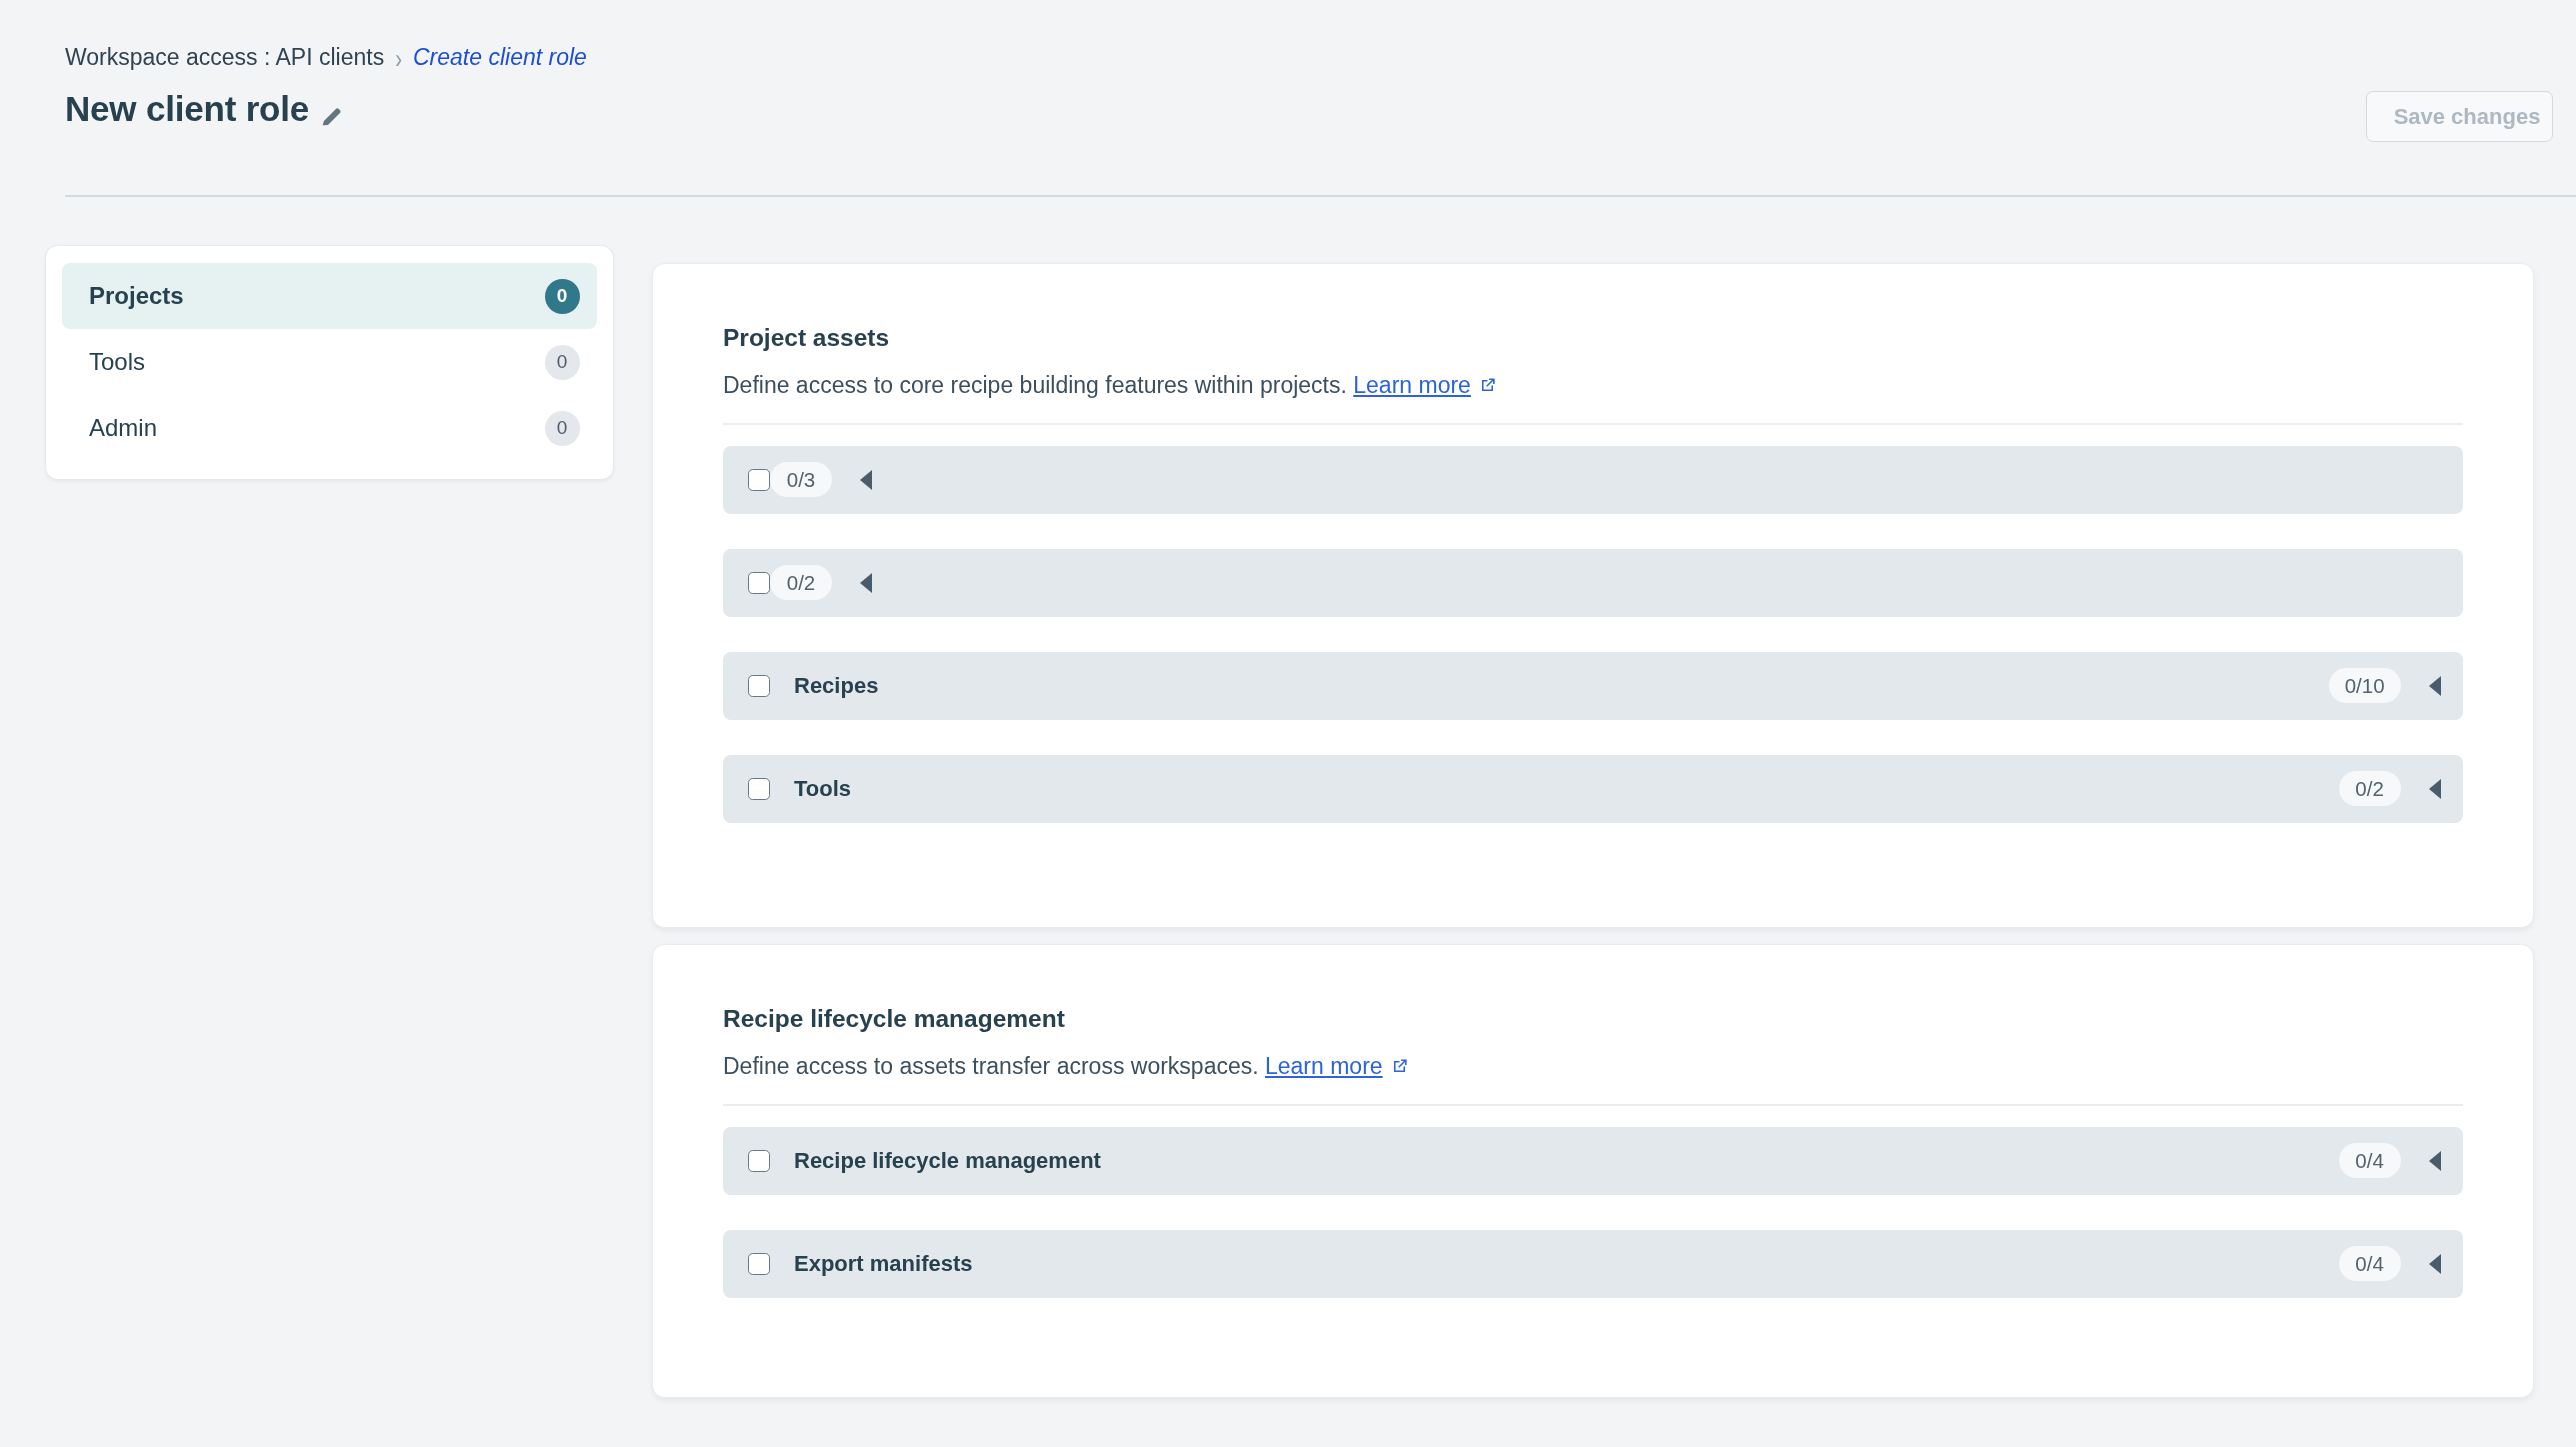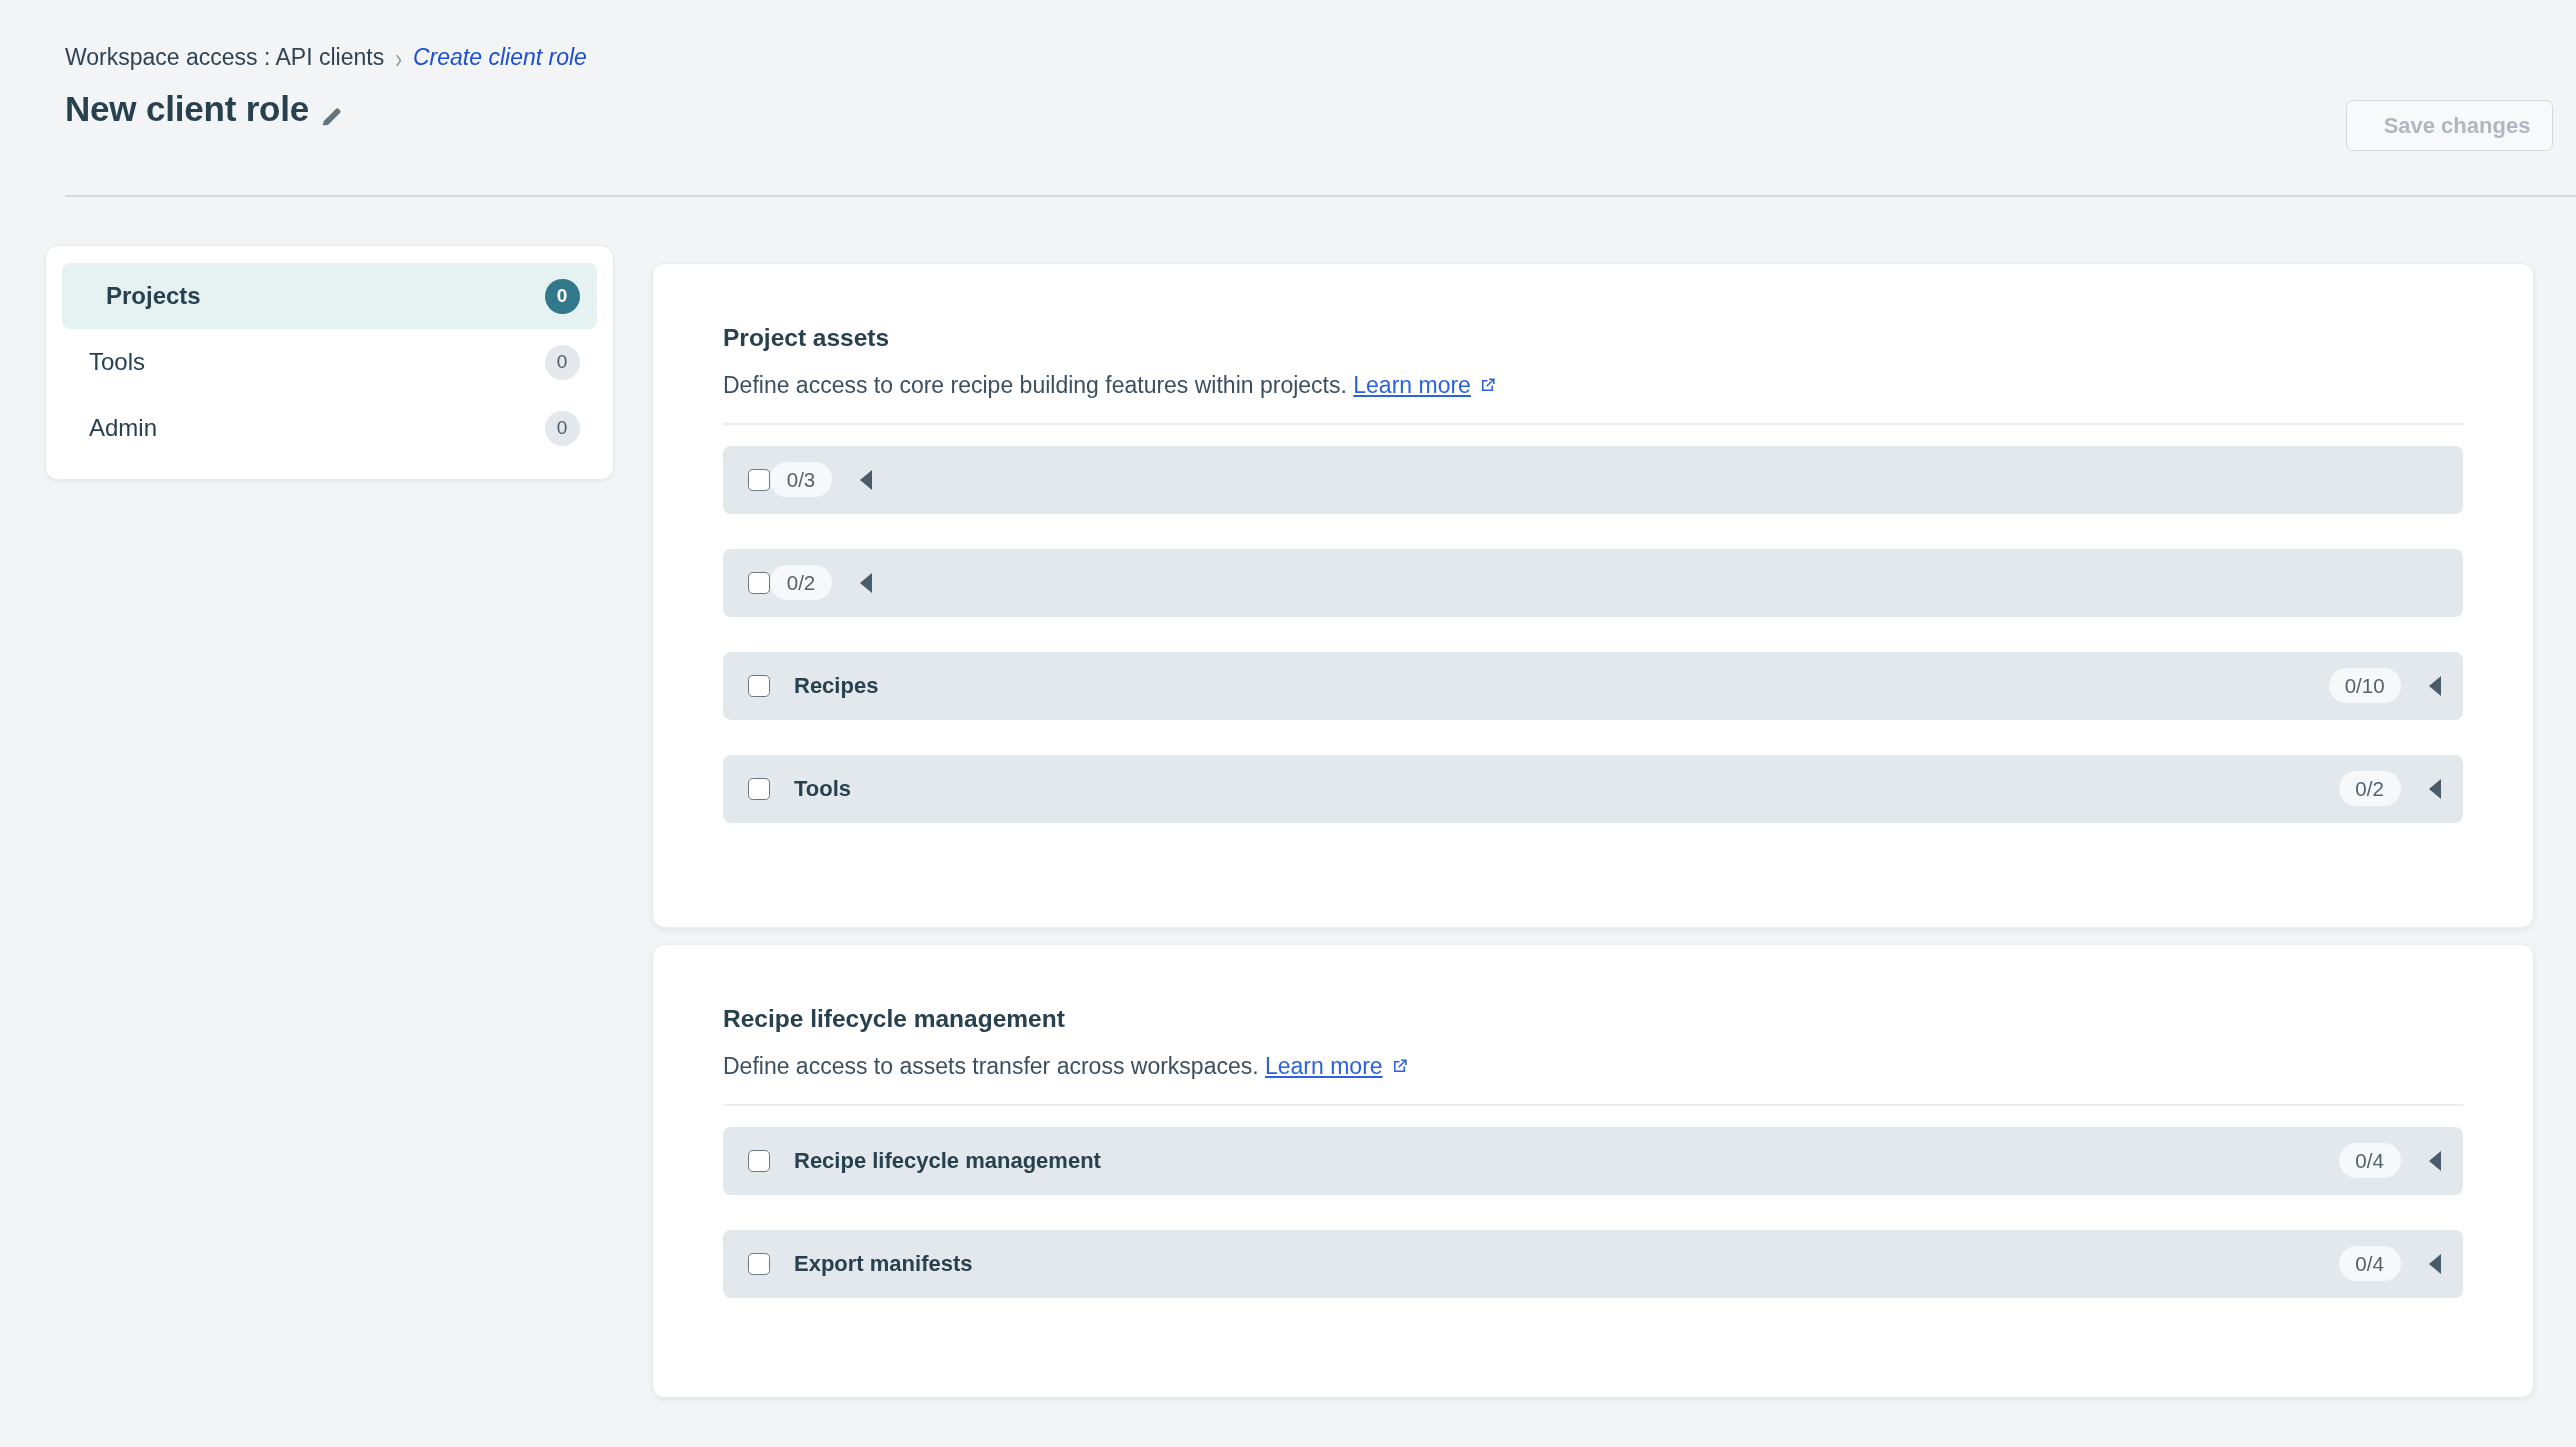"Save changes" .save-btn { top: 100px -> 91px; width: 207px -> 187px }
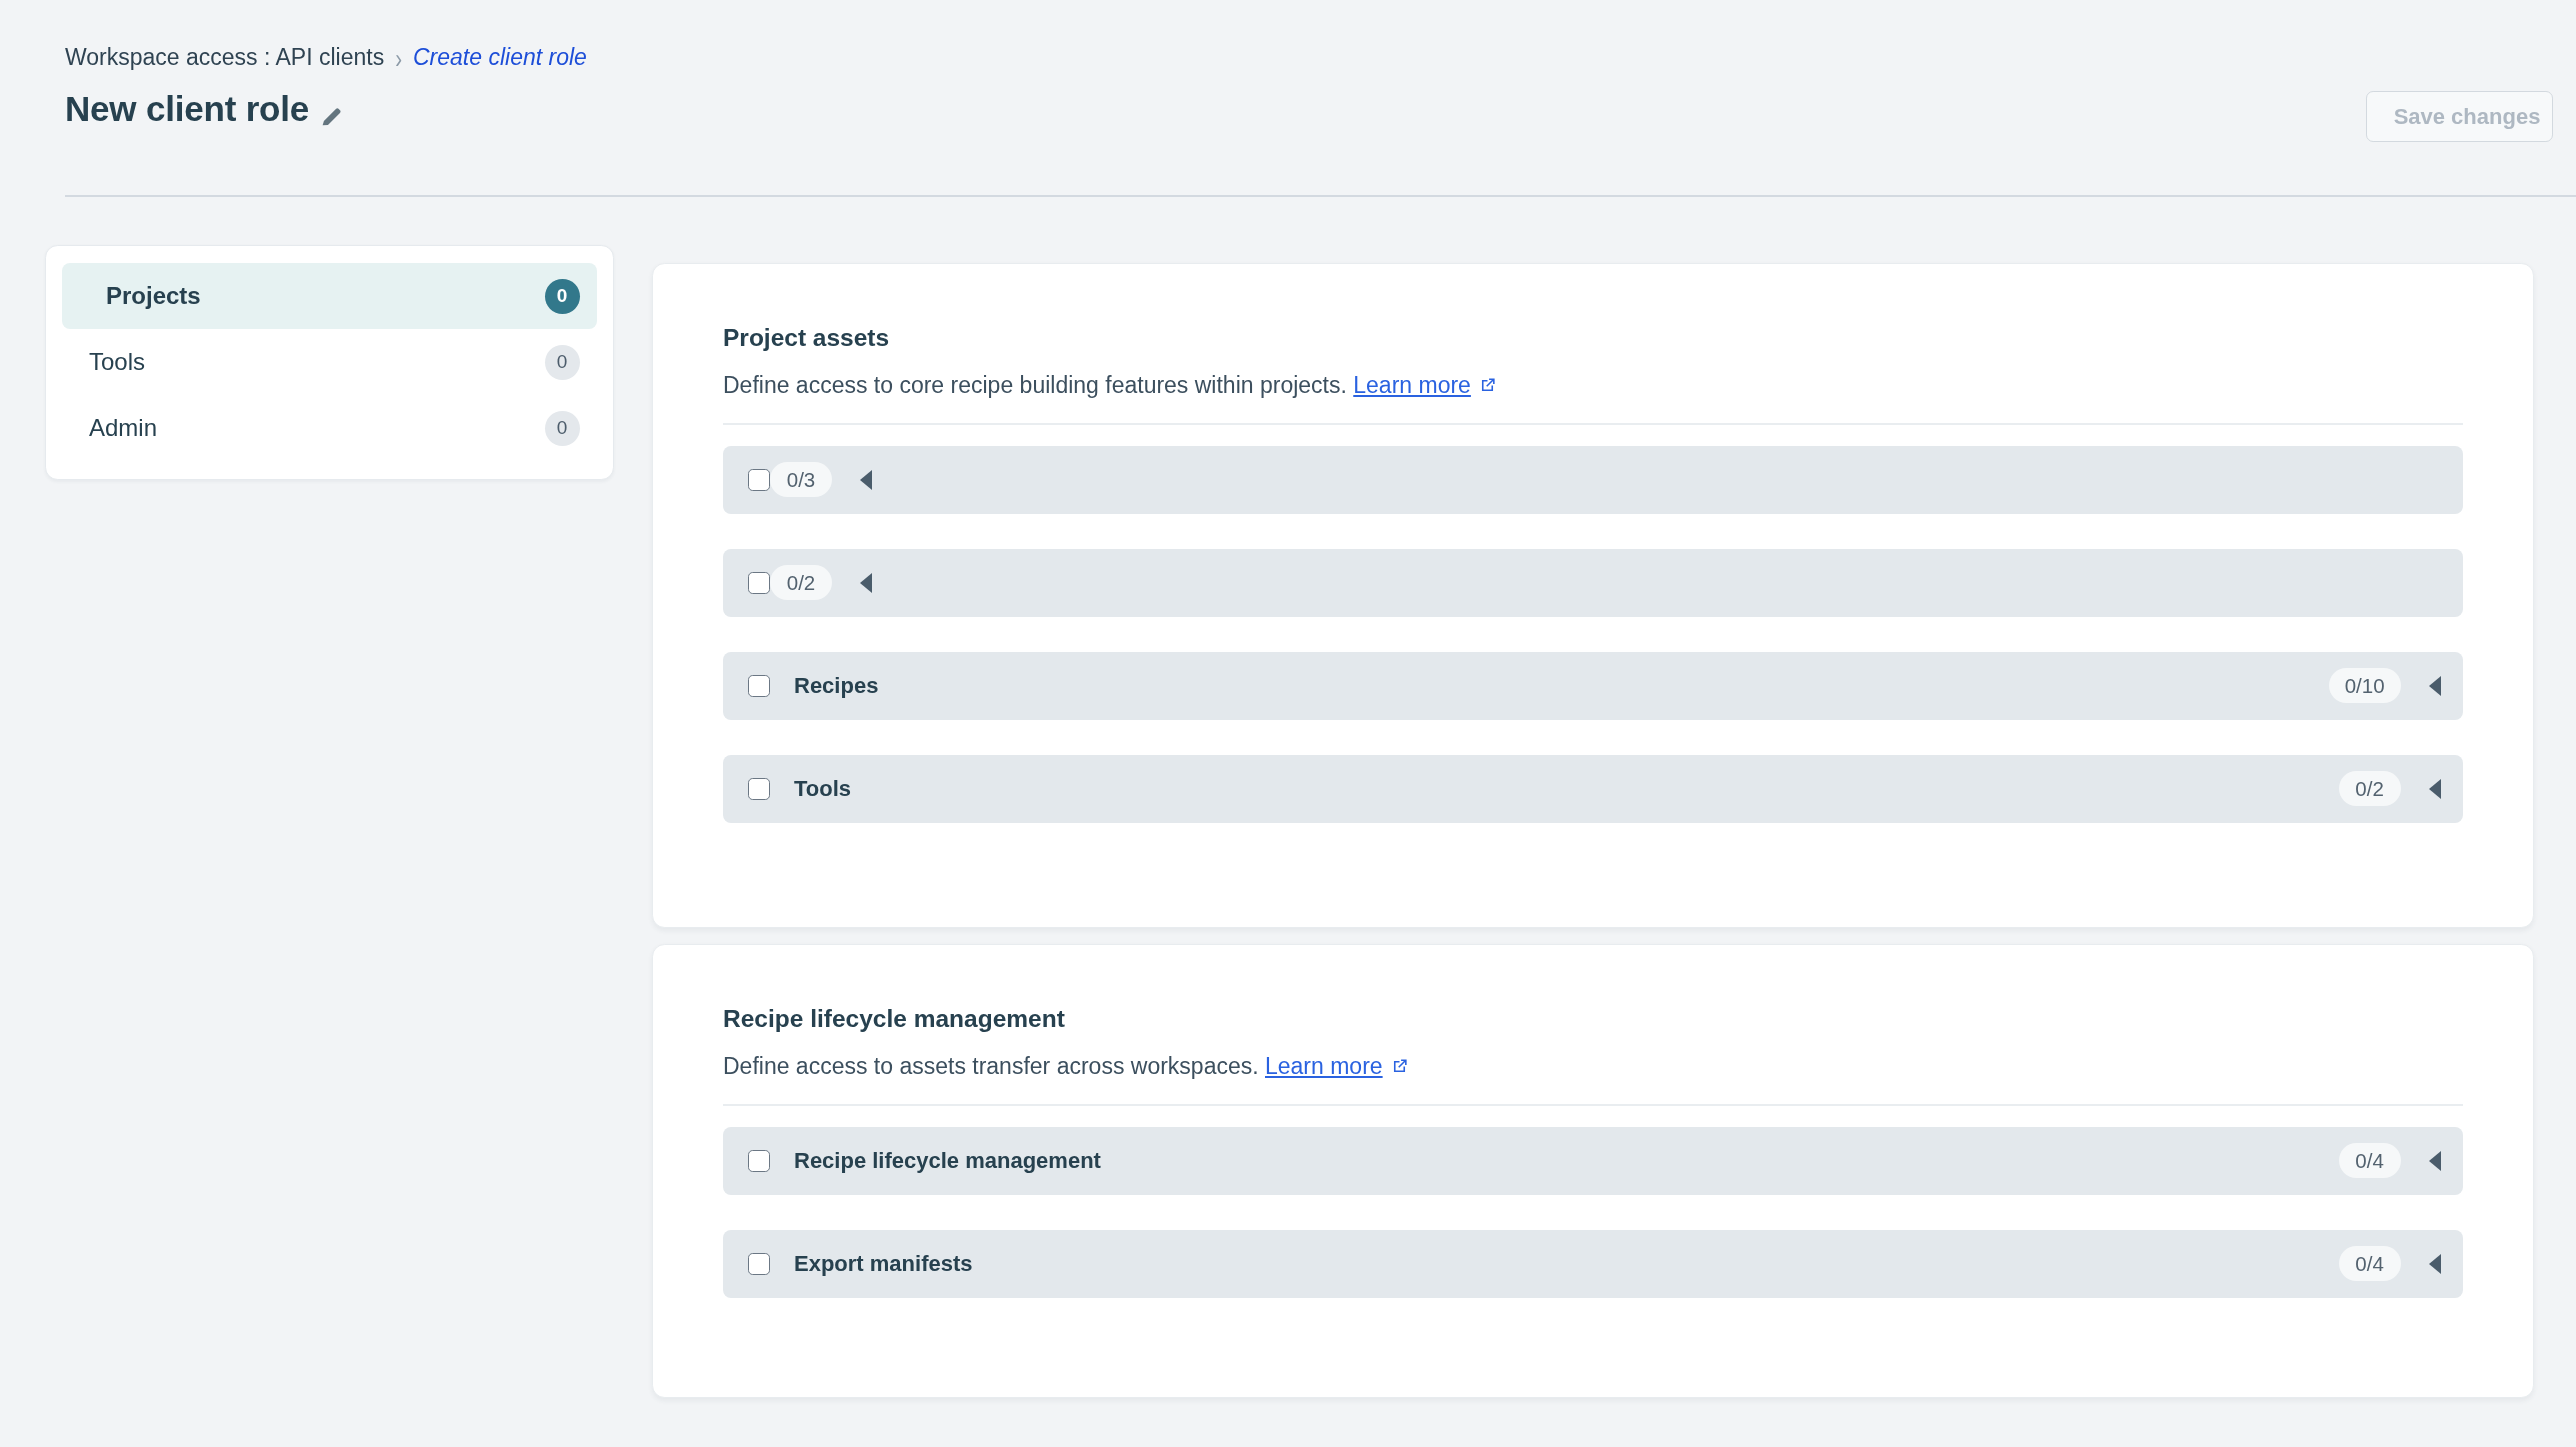"Projects" .side-item.active .side-label { margin-left: 17px -> none }
